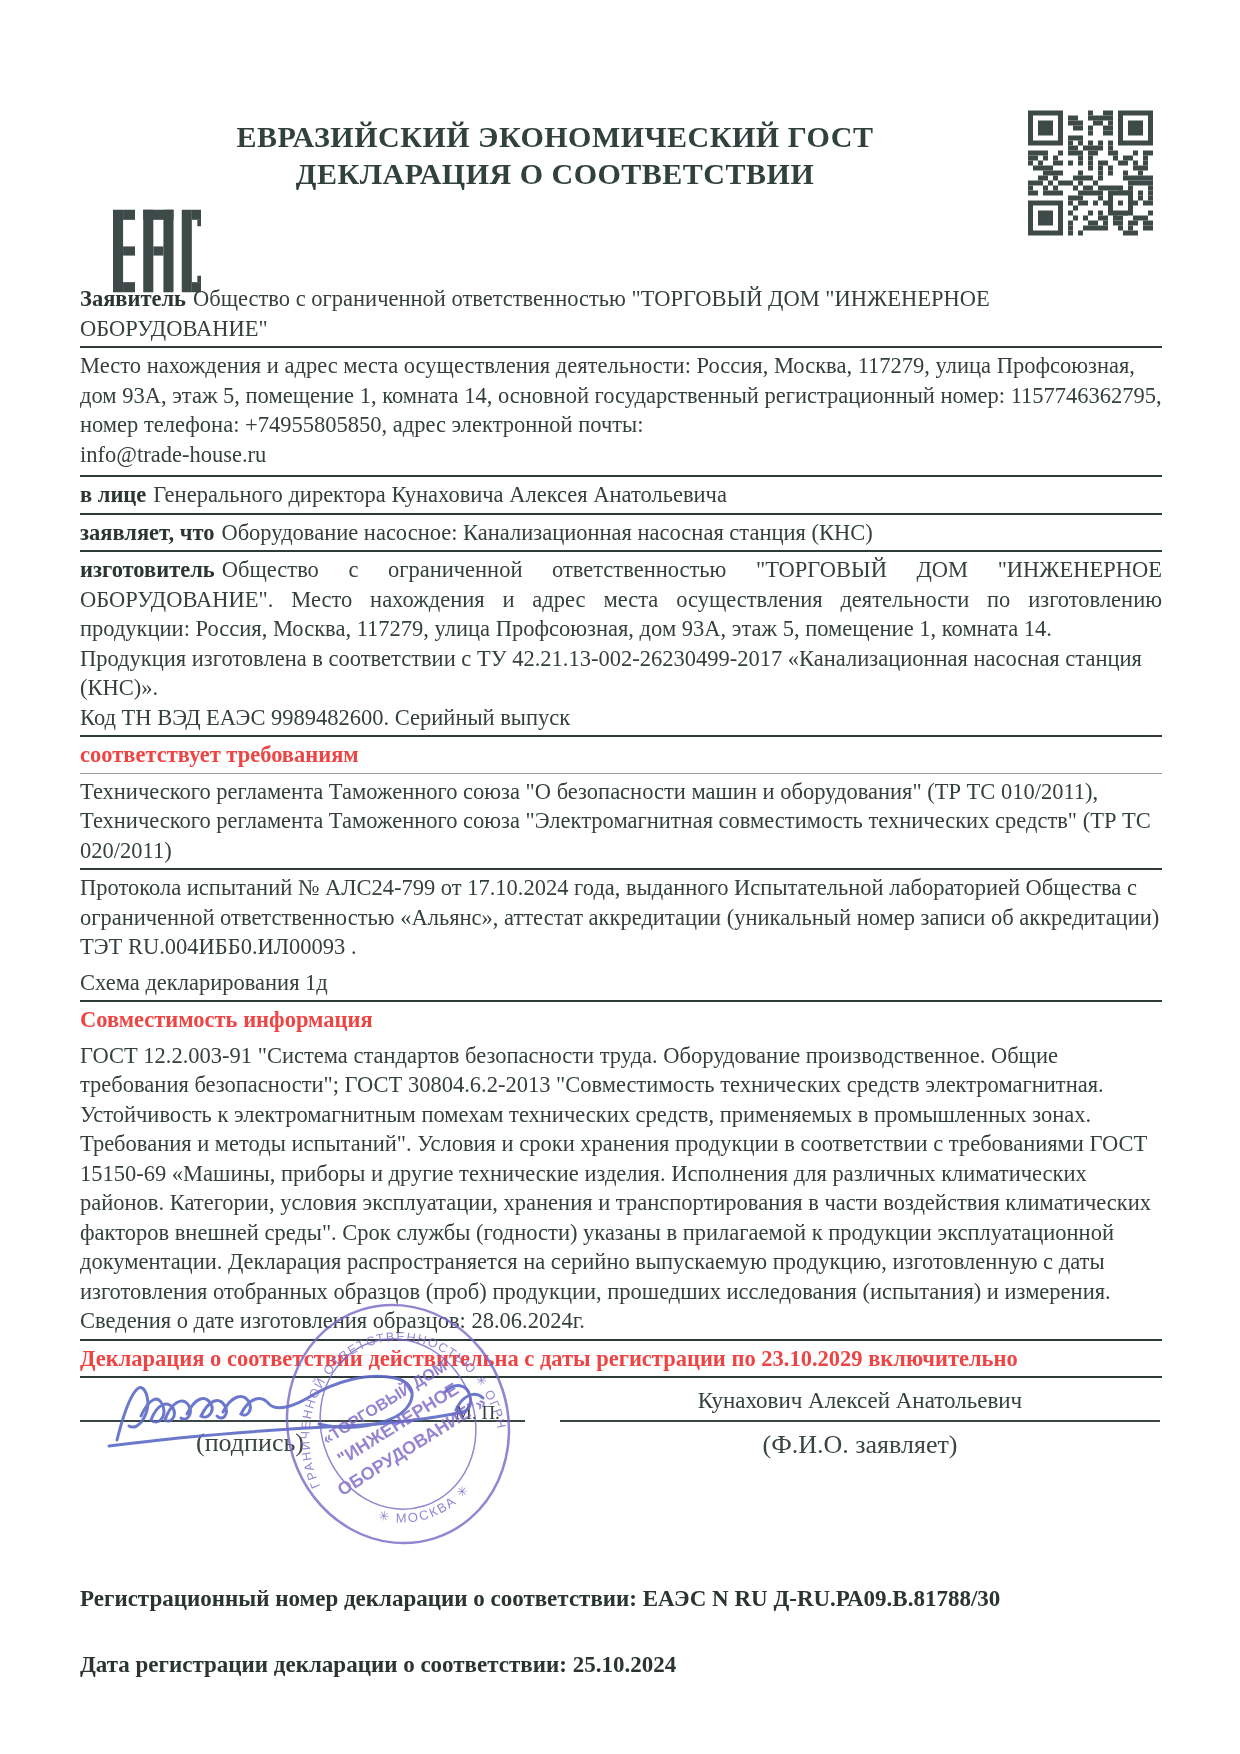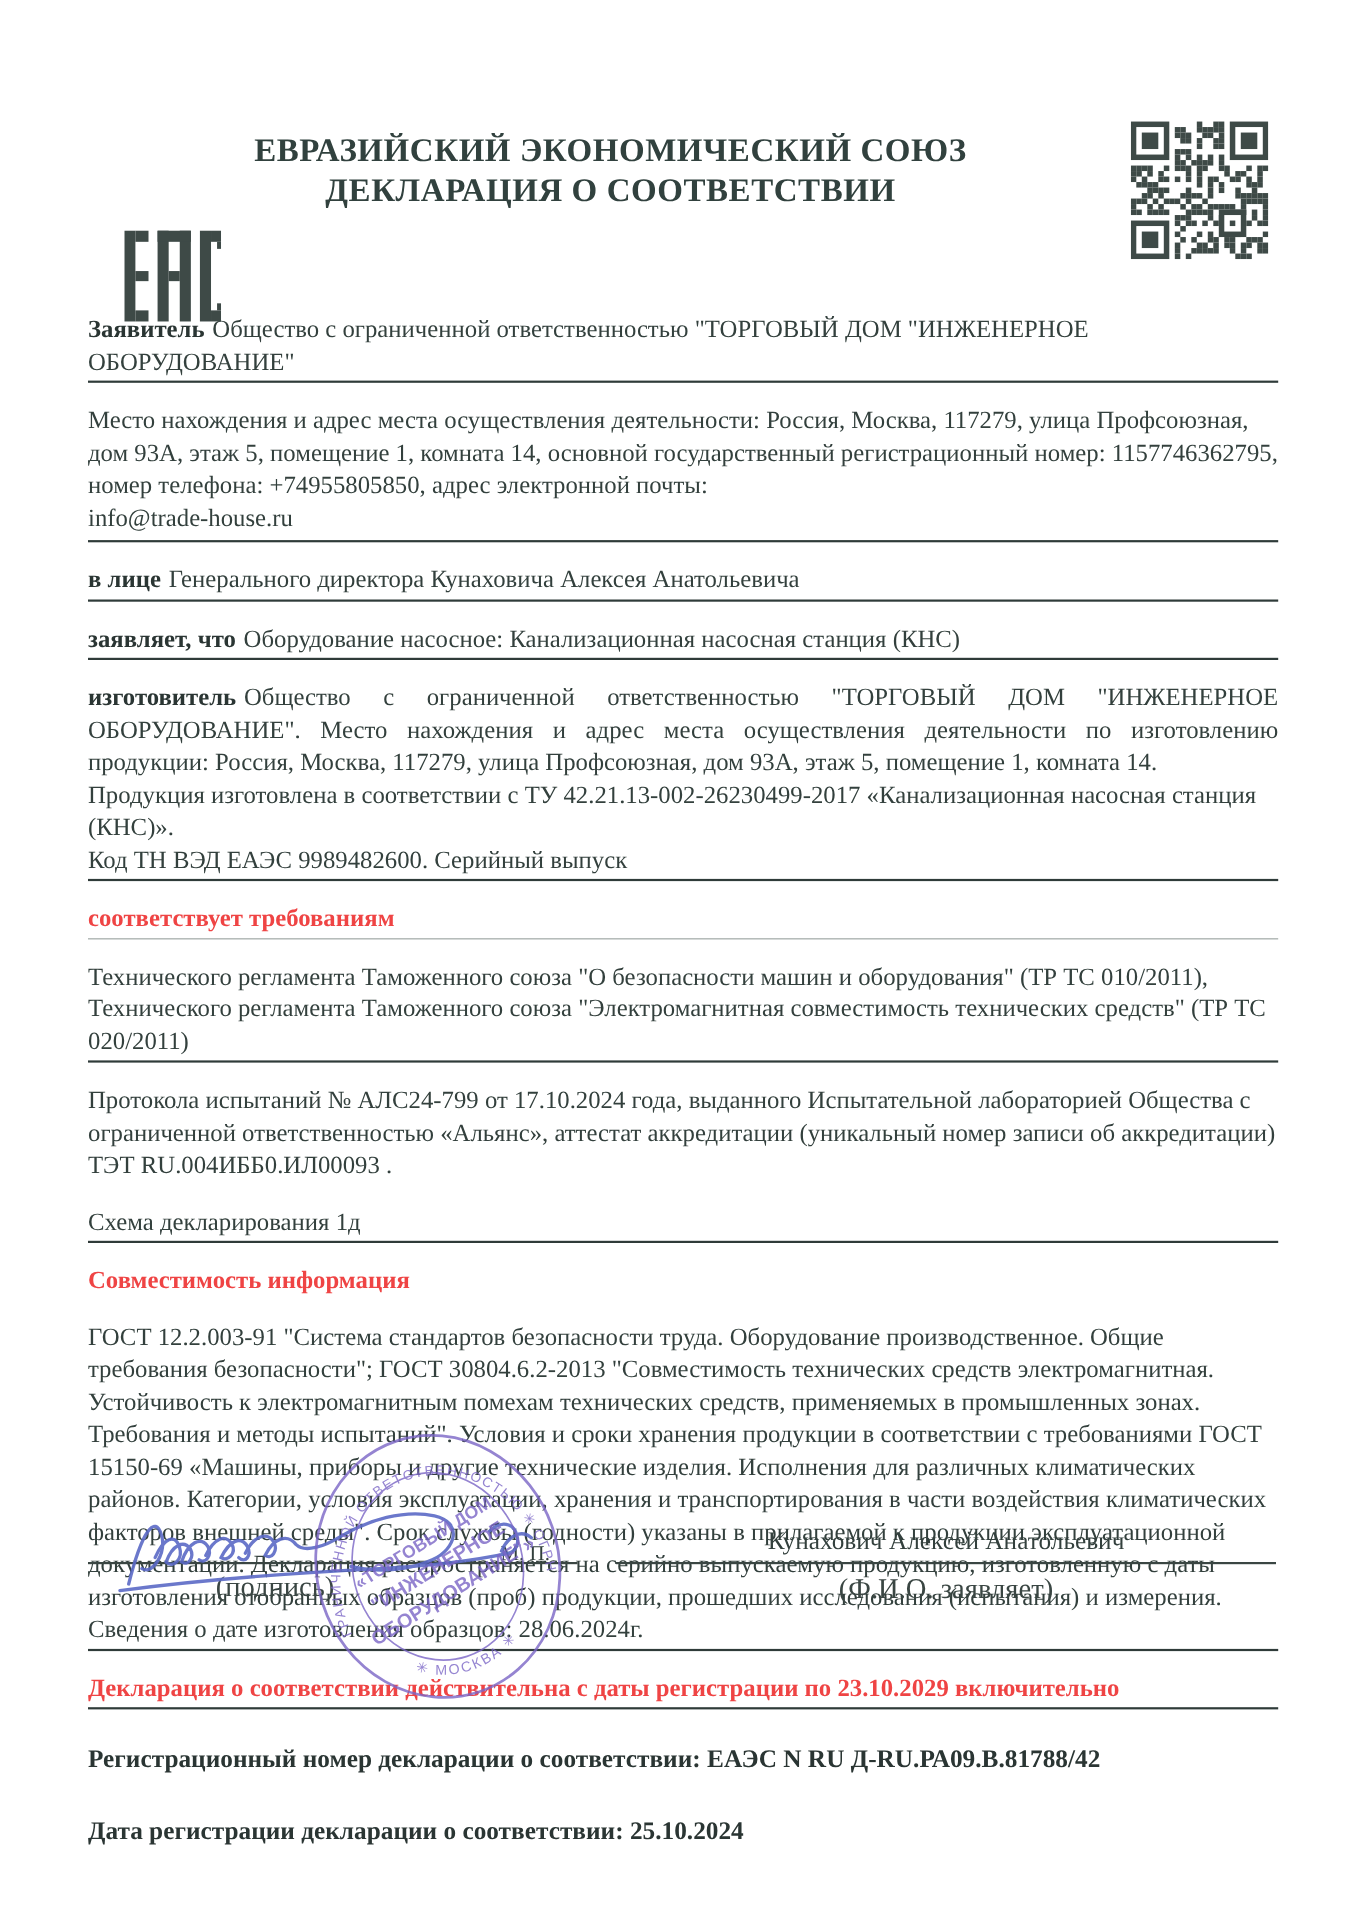"ЕВРАЗИЙСКИЙ ЭКОНОМИЧЕСКИЙ СОЮЗ" div { text: СОЮЗ -> ГОСТ }
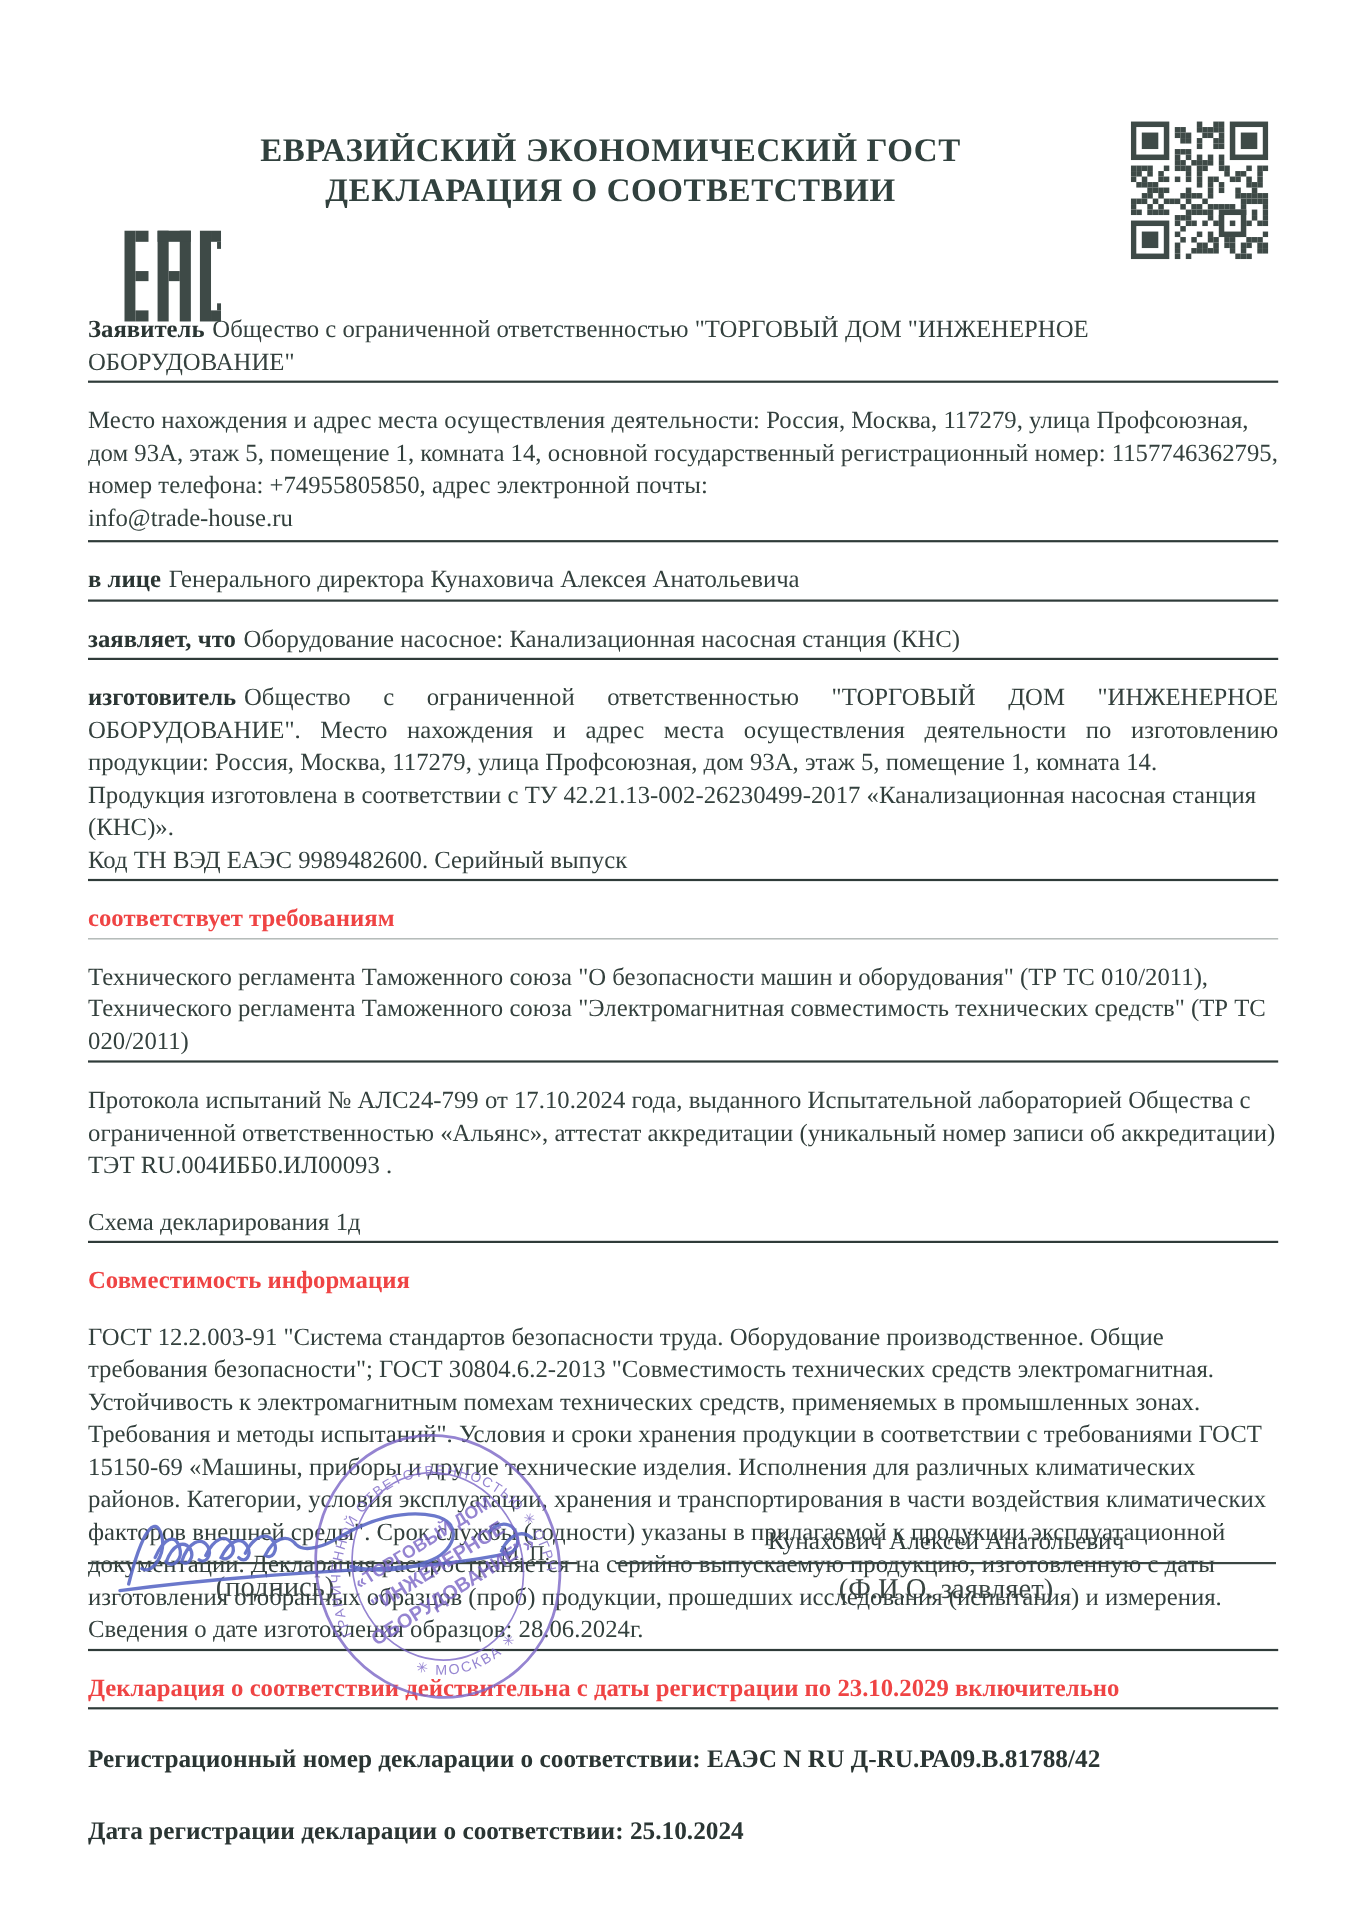"Заявитель Общество с ограниченной" .sec { margin-bottom: 19px -> 3px }
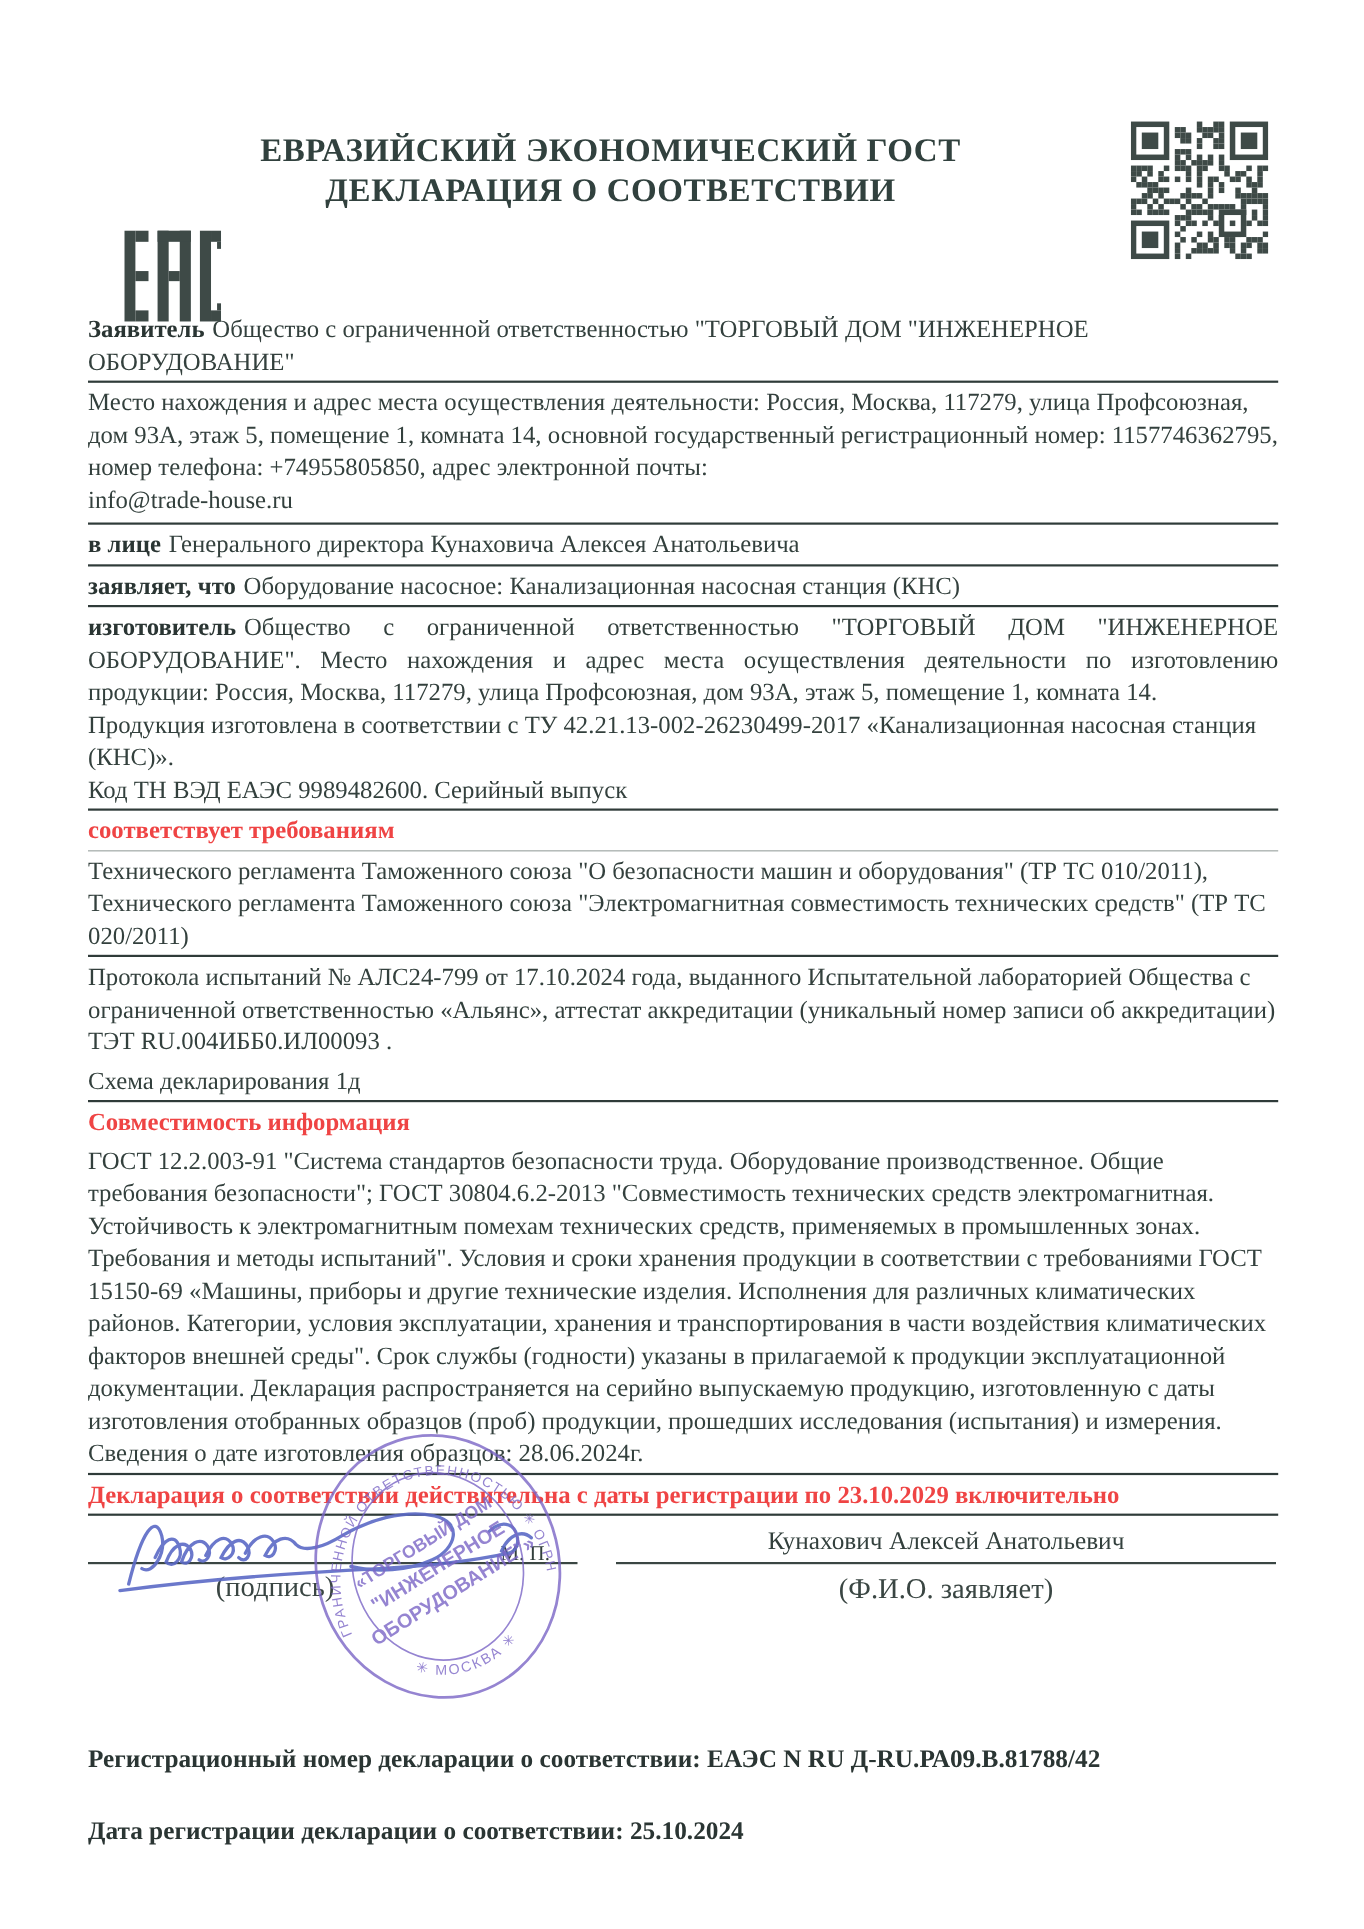"ЕАЭС N RU Д-RU.РА09.В.81788/42" span { text: Д-RU.РА09.В.81788/42 -> Д-RU.РА09.В.81788/30 }
